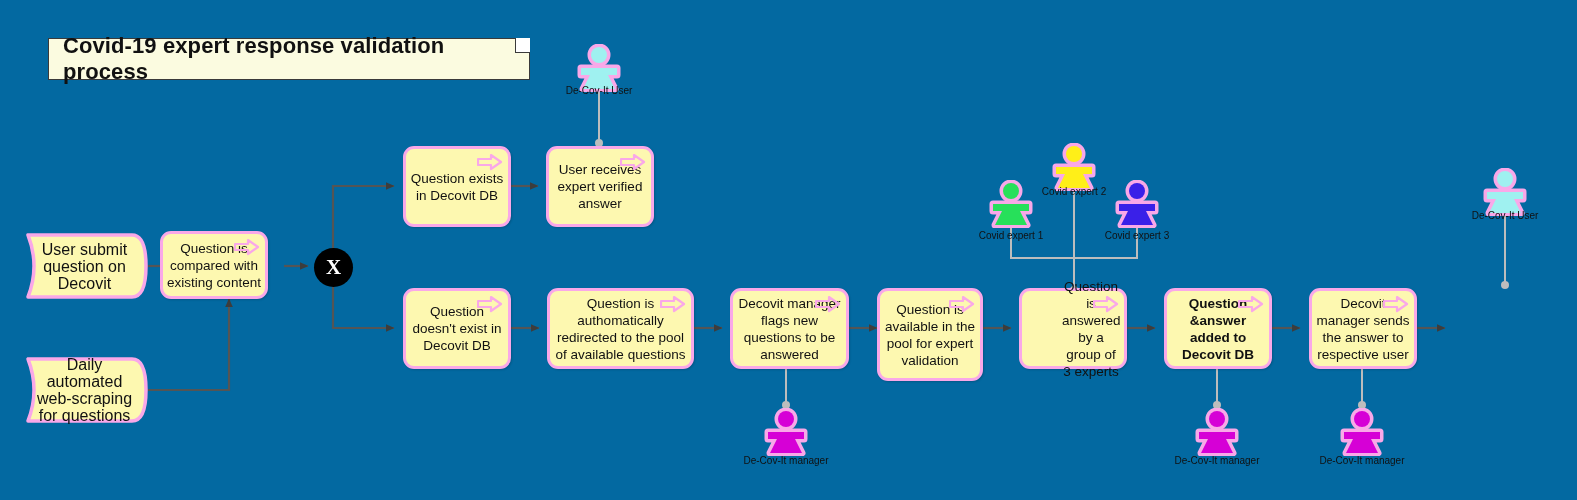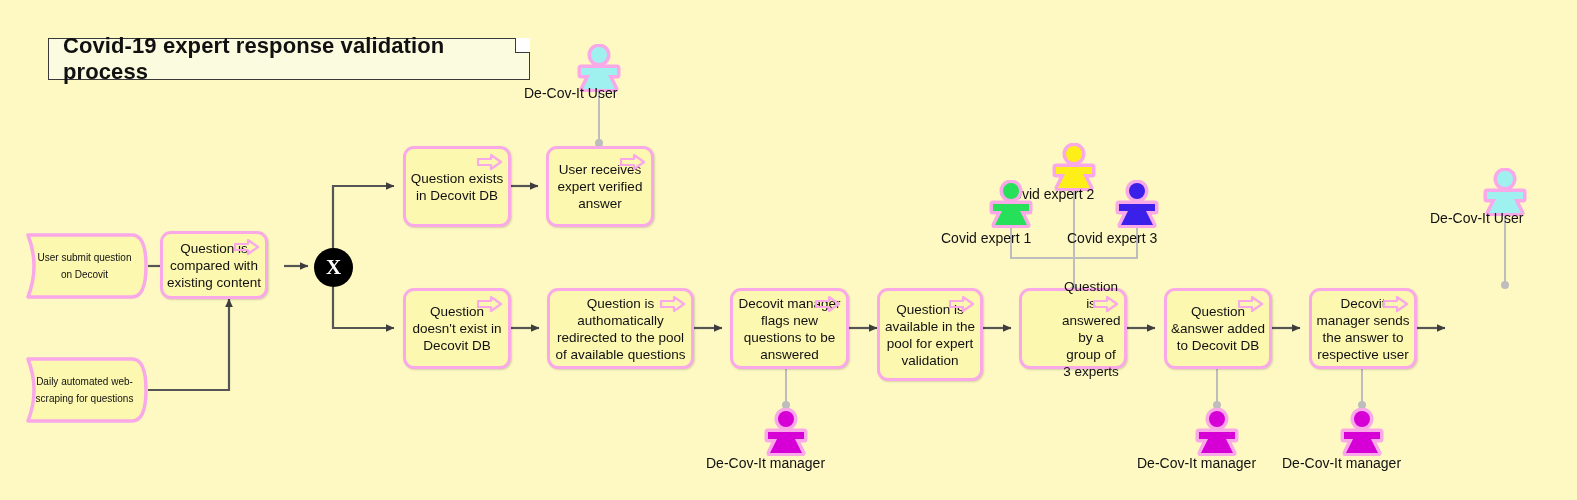"Covid-19 expert response validation" #canvas { background: #fef9c3 -> #0369a1 }
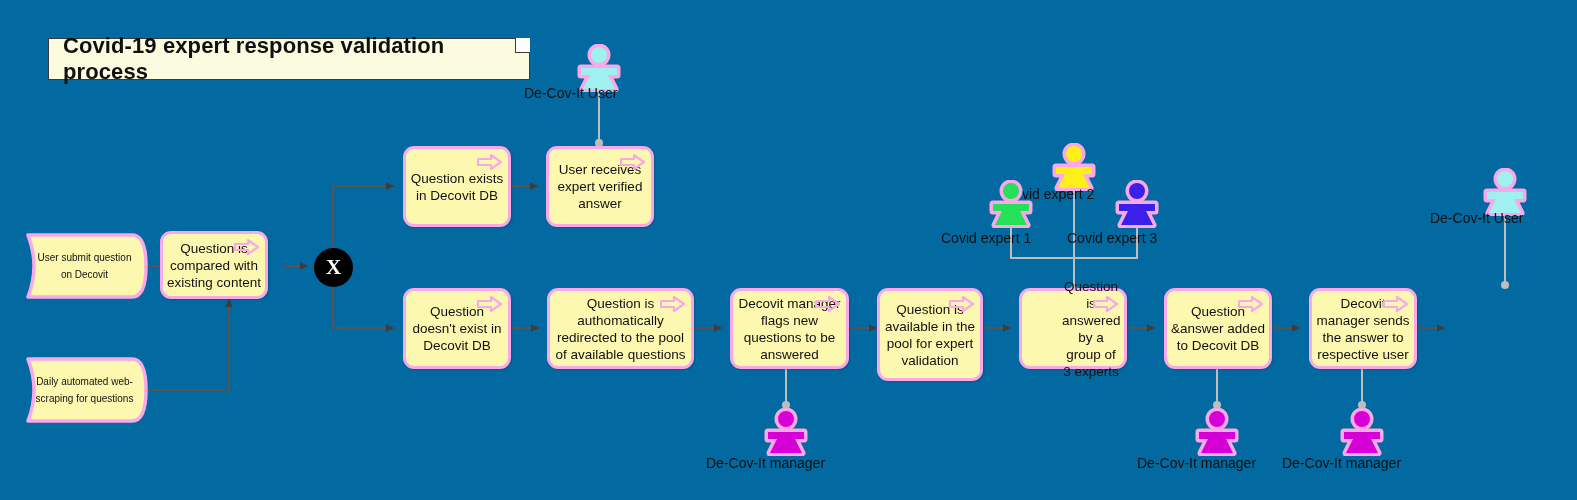"De-Cov-It User" .actor-label { font-size: 14px -> 10px; text-align: none -> center }
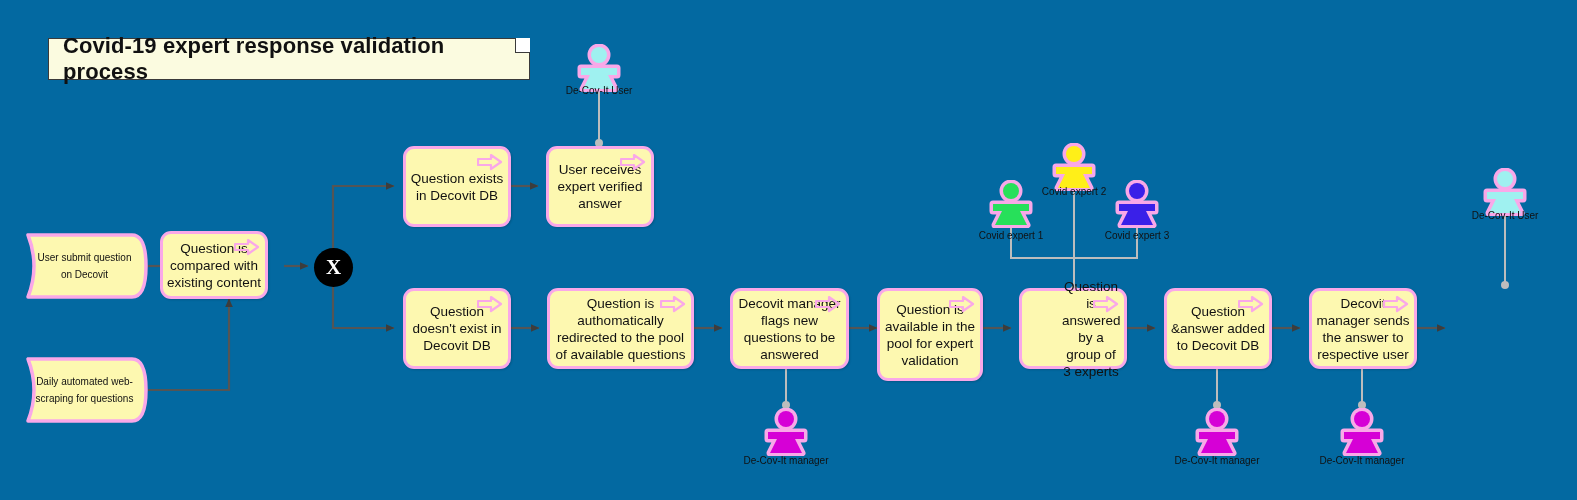"User submit question on Decovit" .flag .ftxt { font-size: 10px -> 16px }
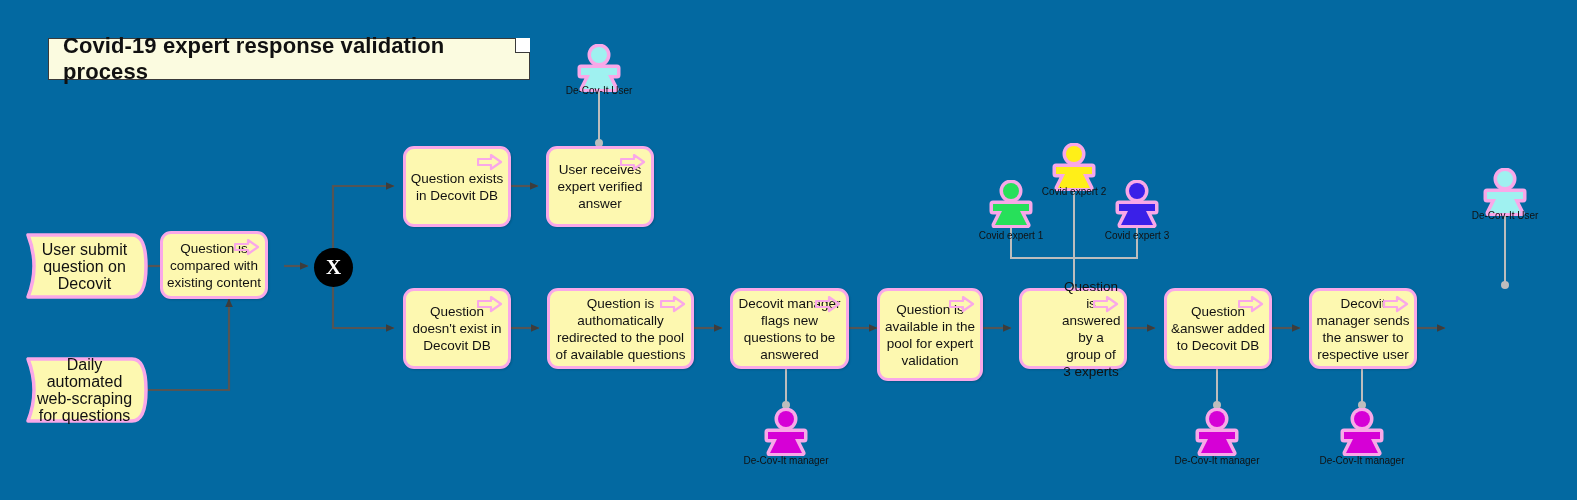"Question &answer added to Decovit" div.task { font-weight: none -> bold }
